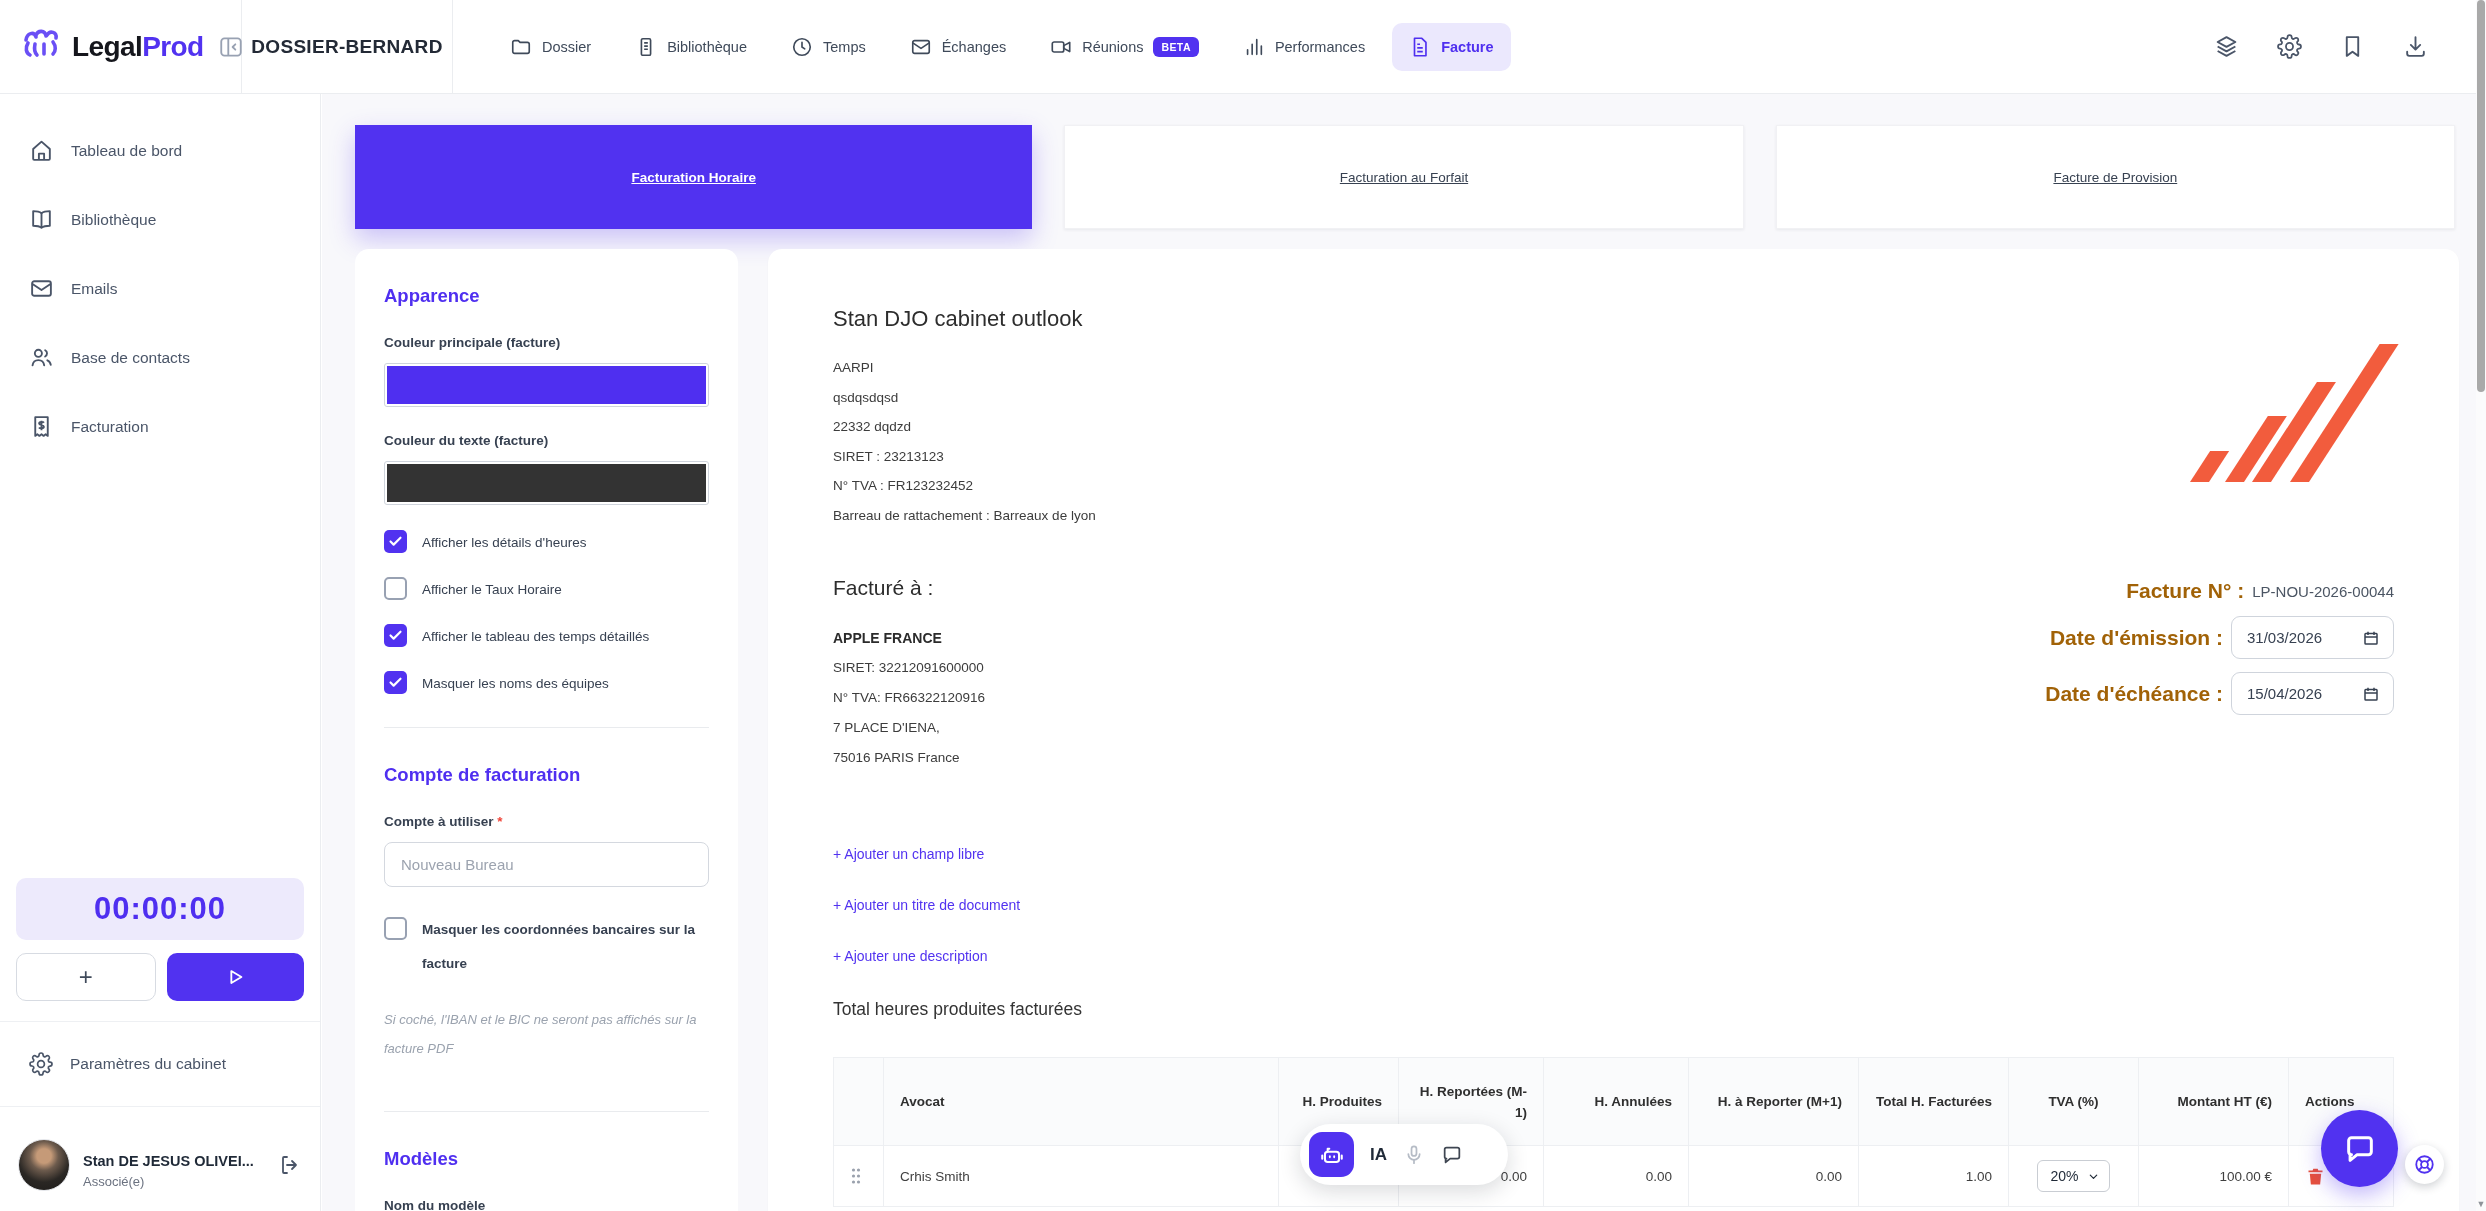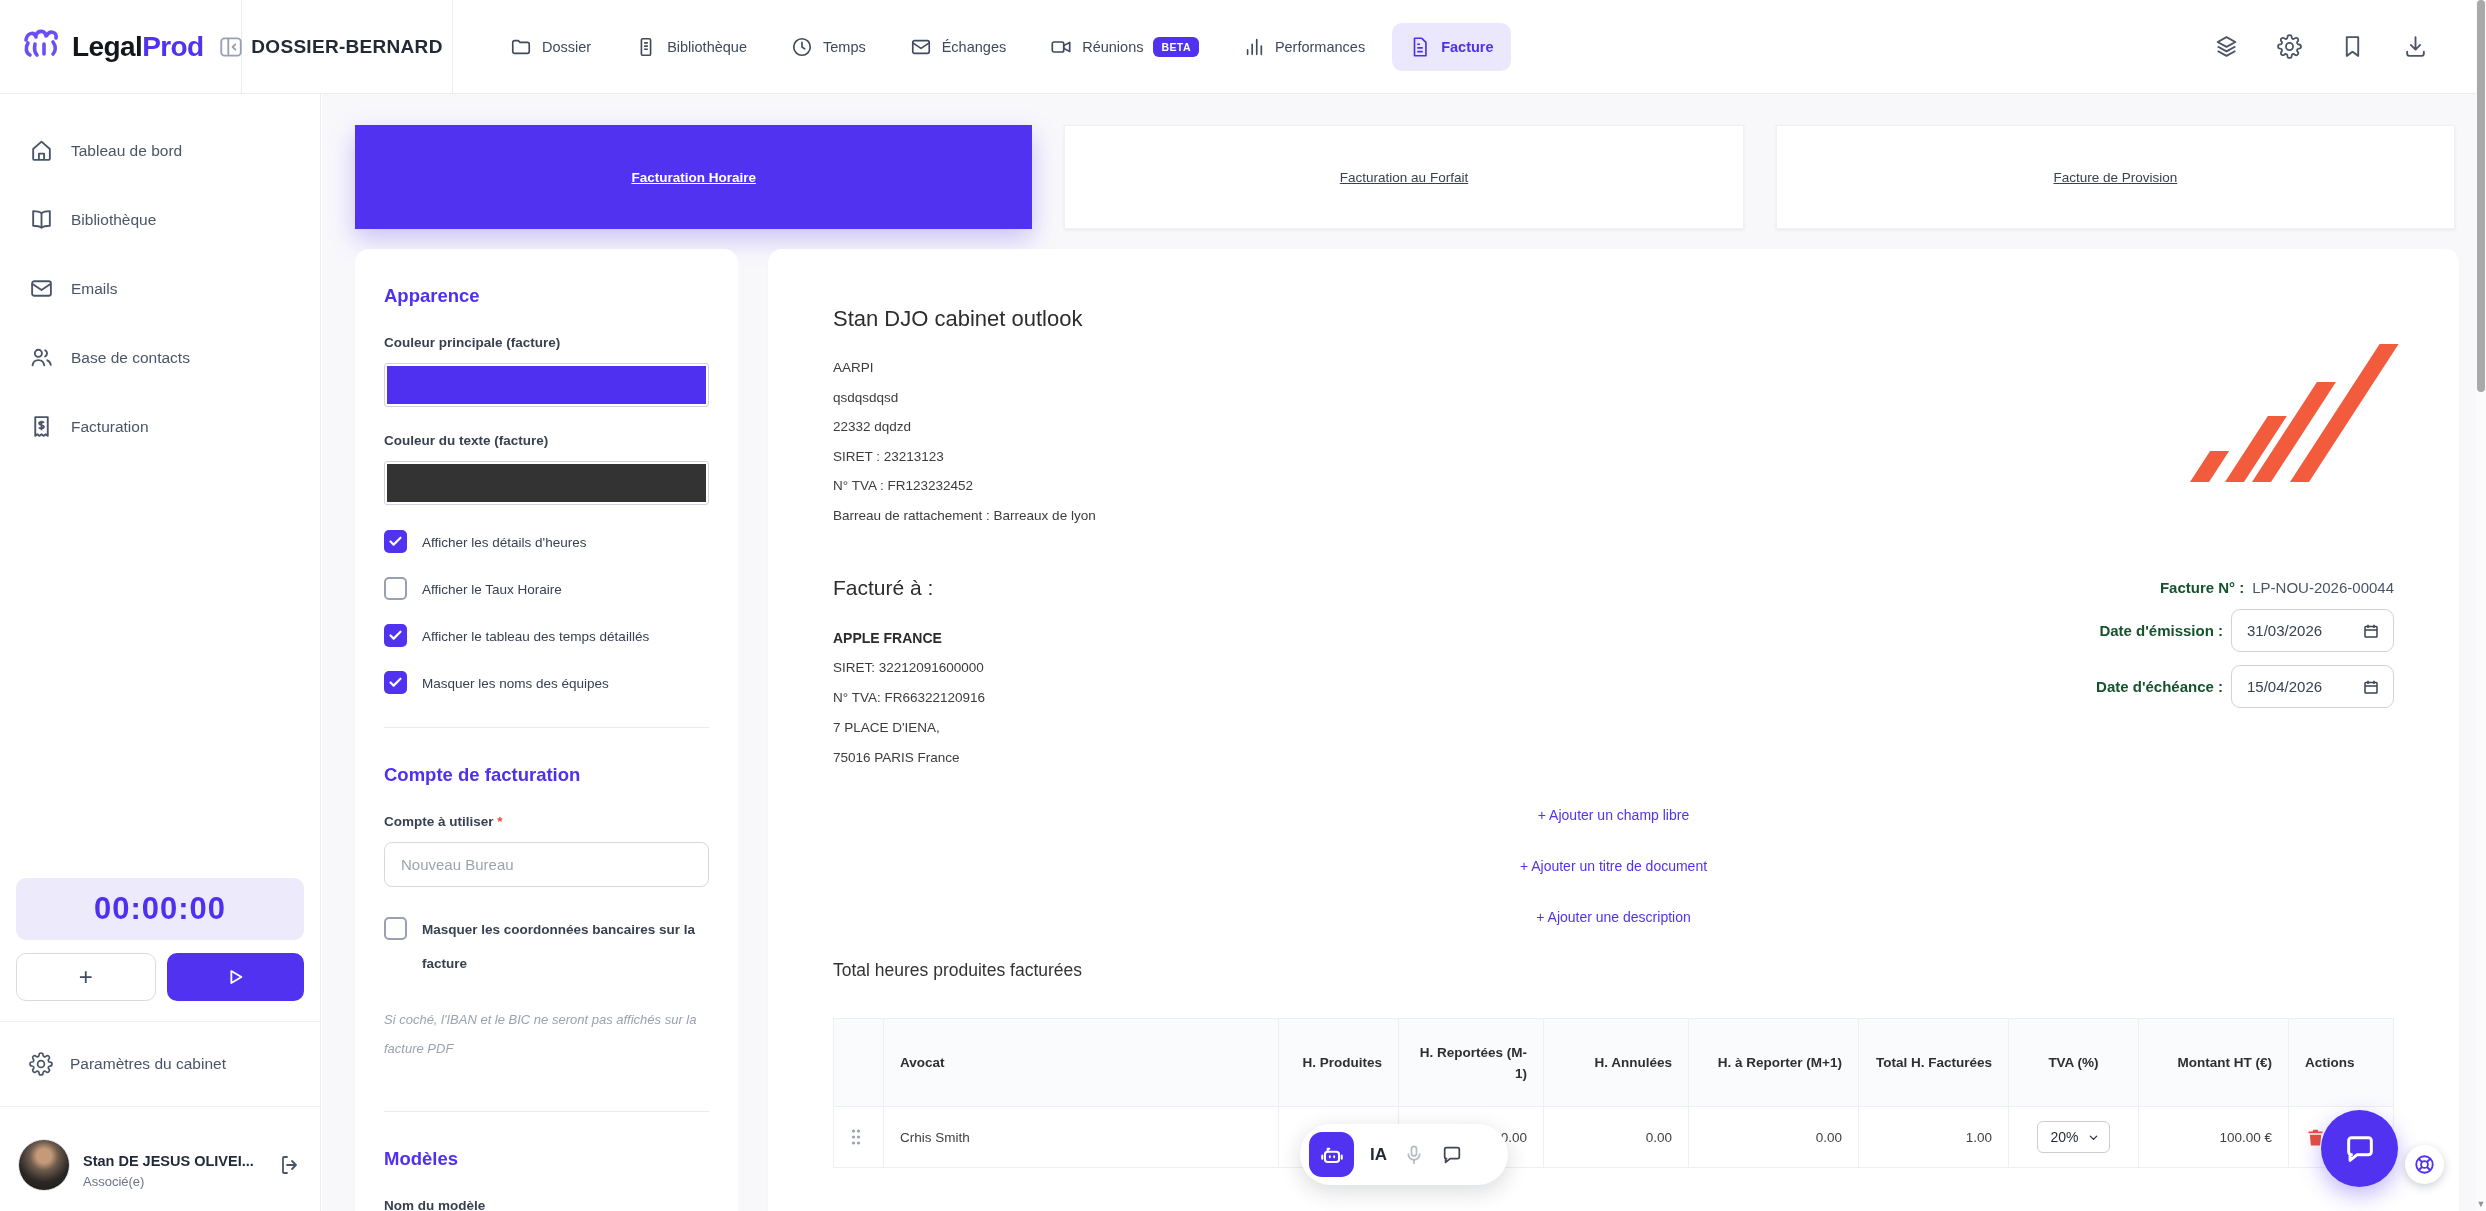"Facture N° :" .meta-label { color: #14532d -> #a16207; font-size: 15px -> 21px }
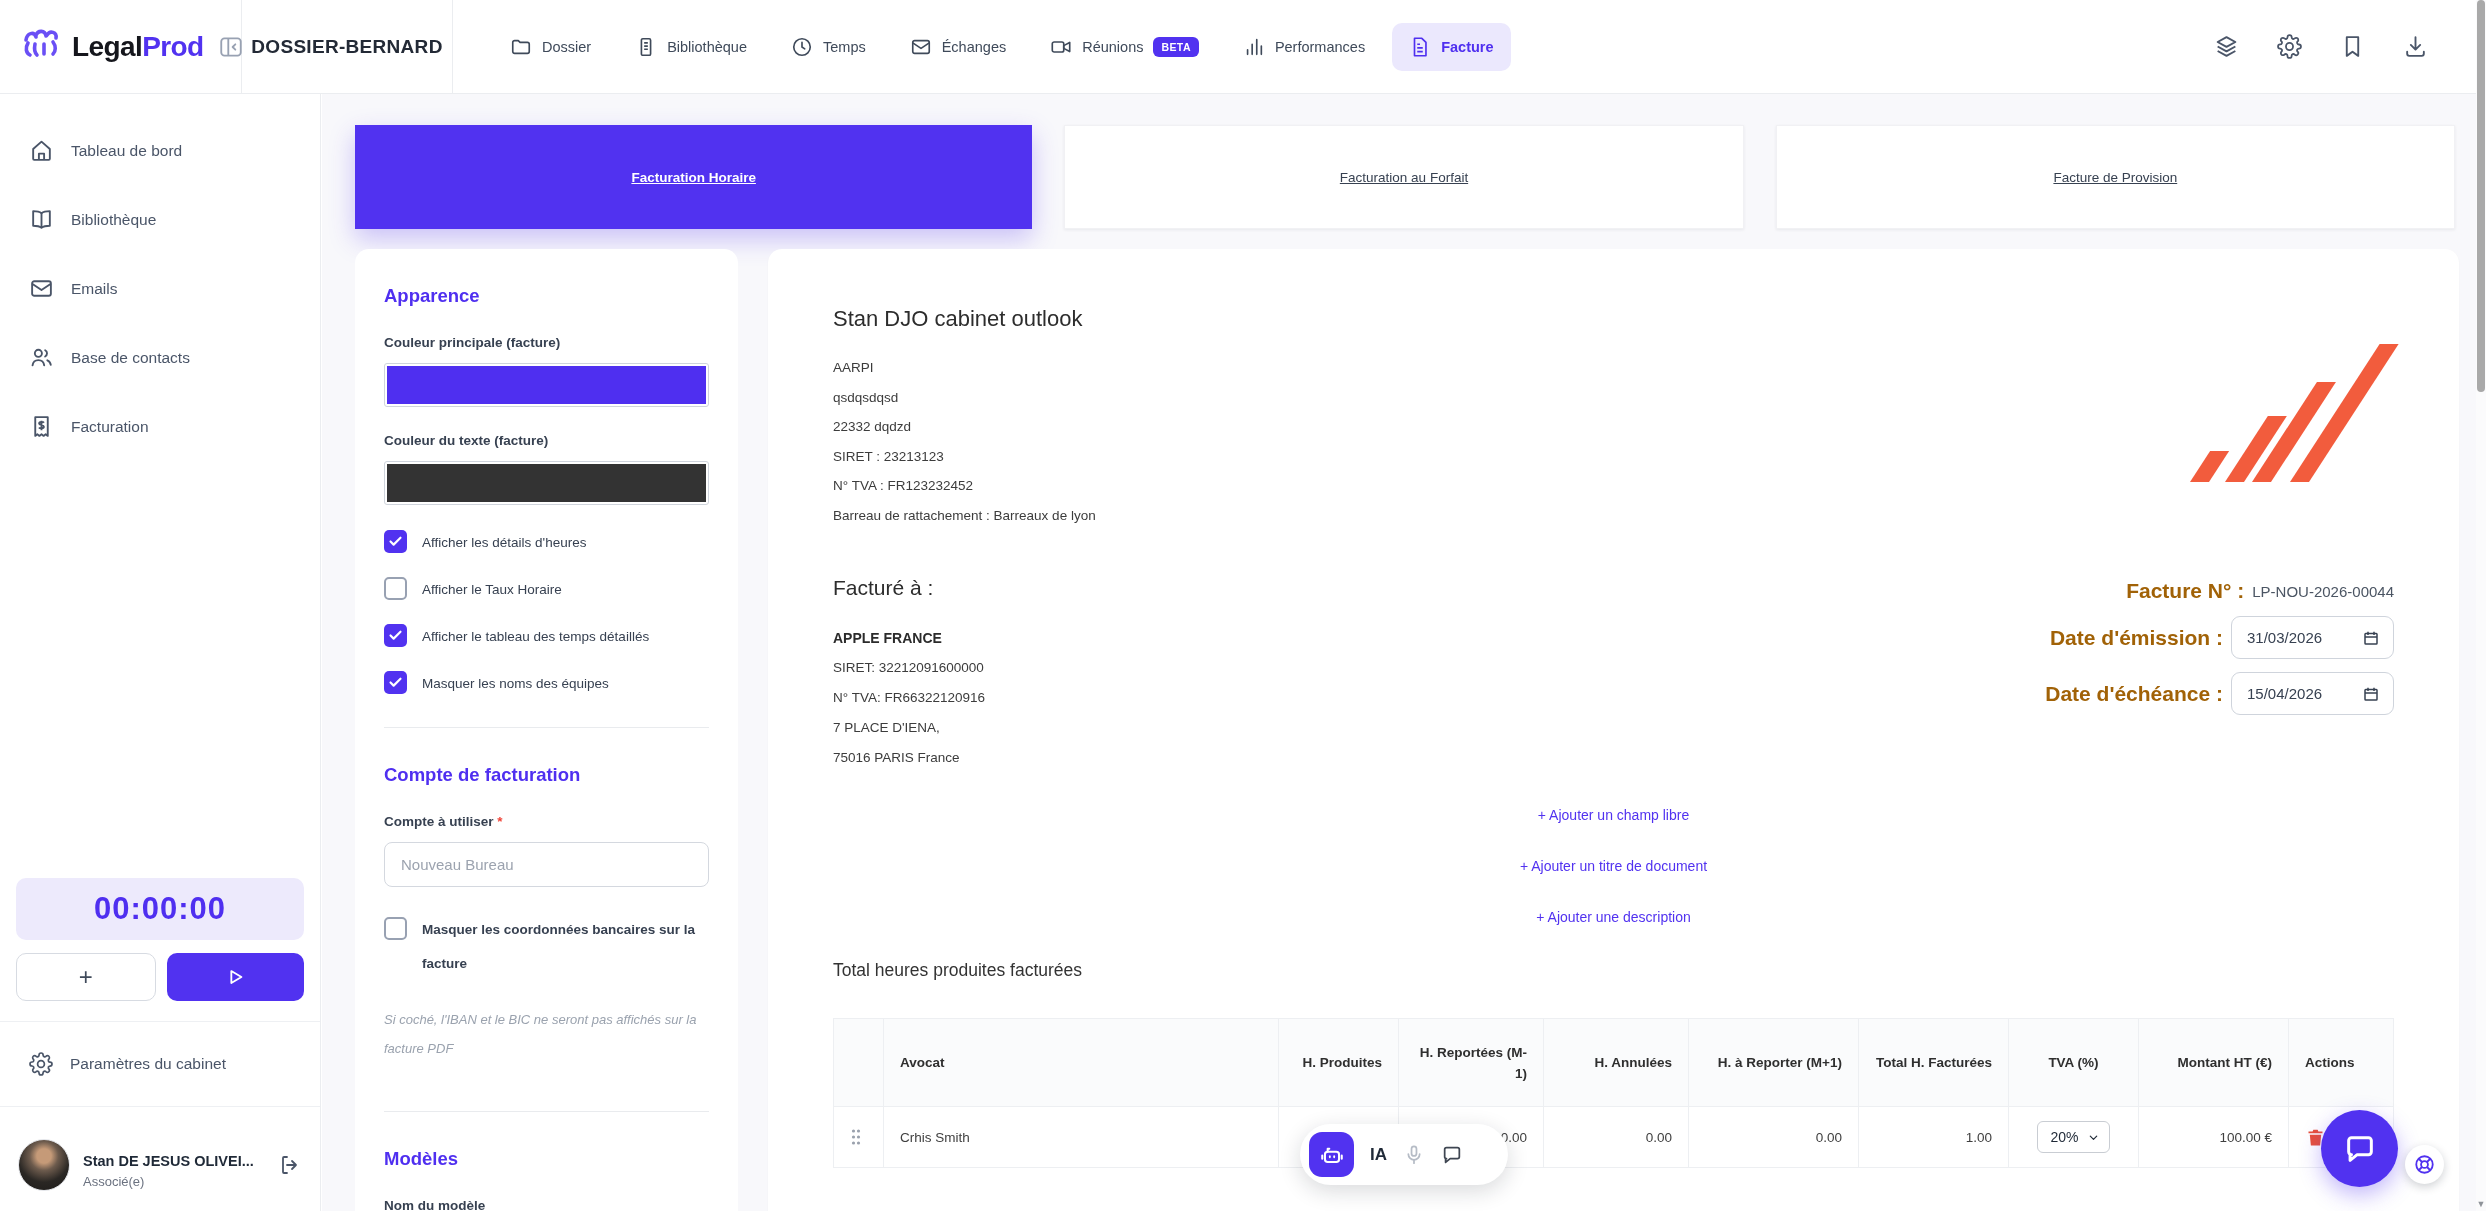"+ Ajouter un champ libre" .links { margin-top: 34px -> 73px; text-align: center -> none }
